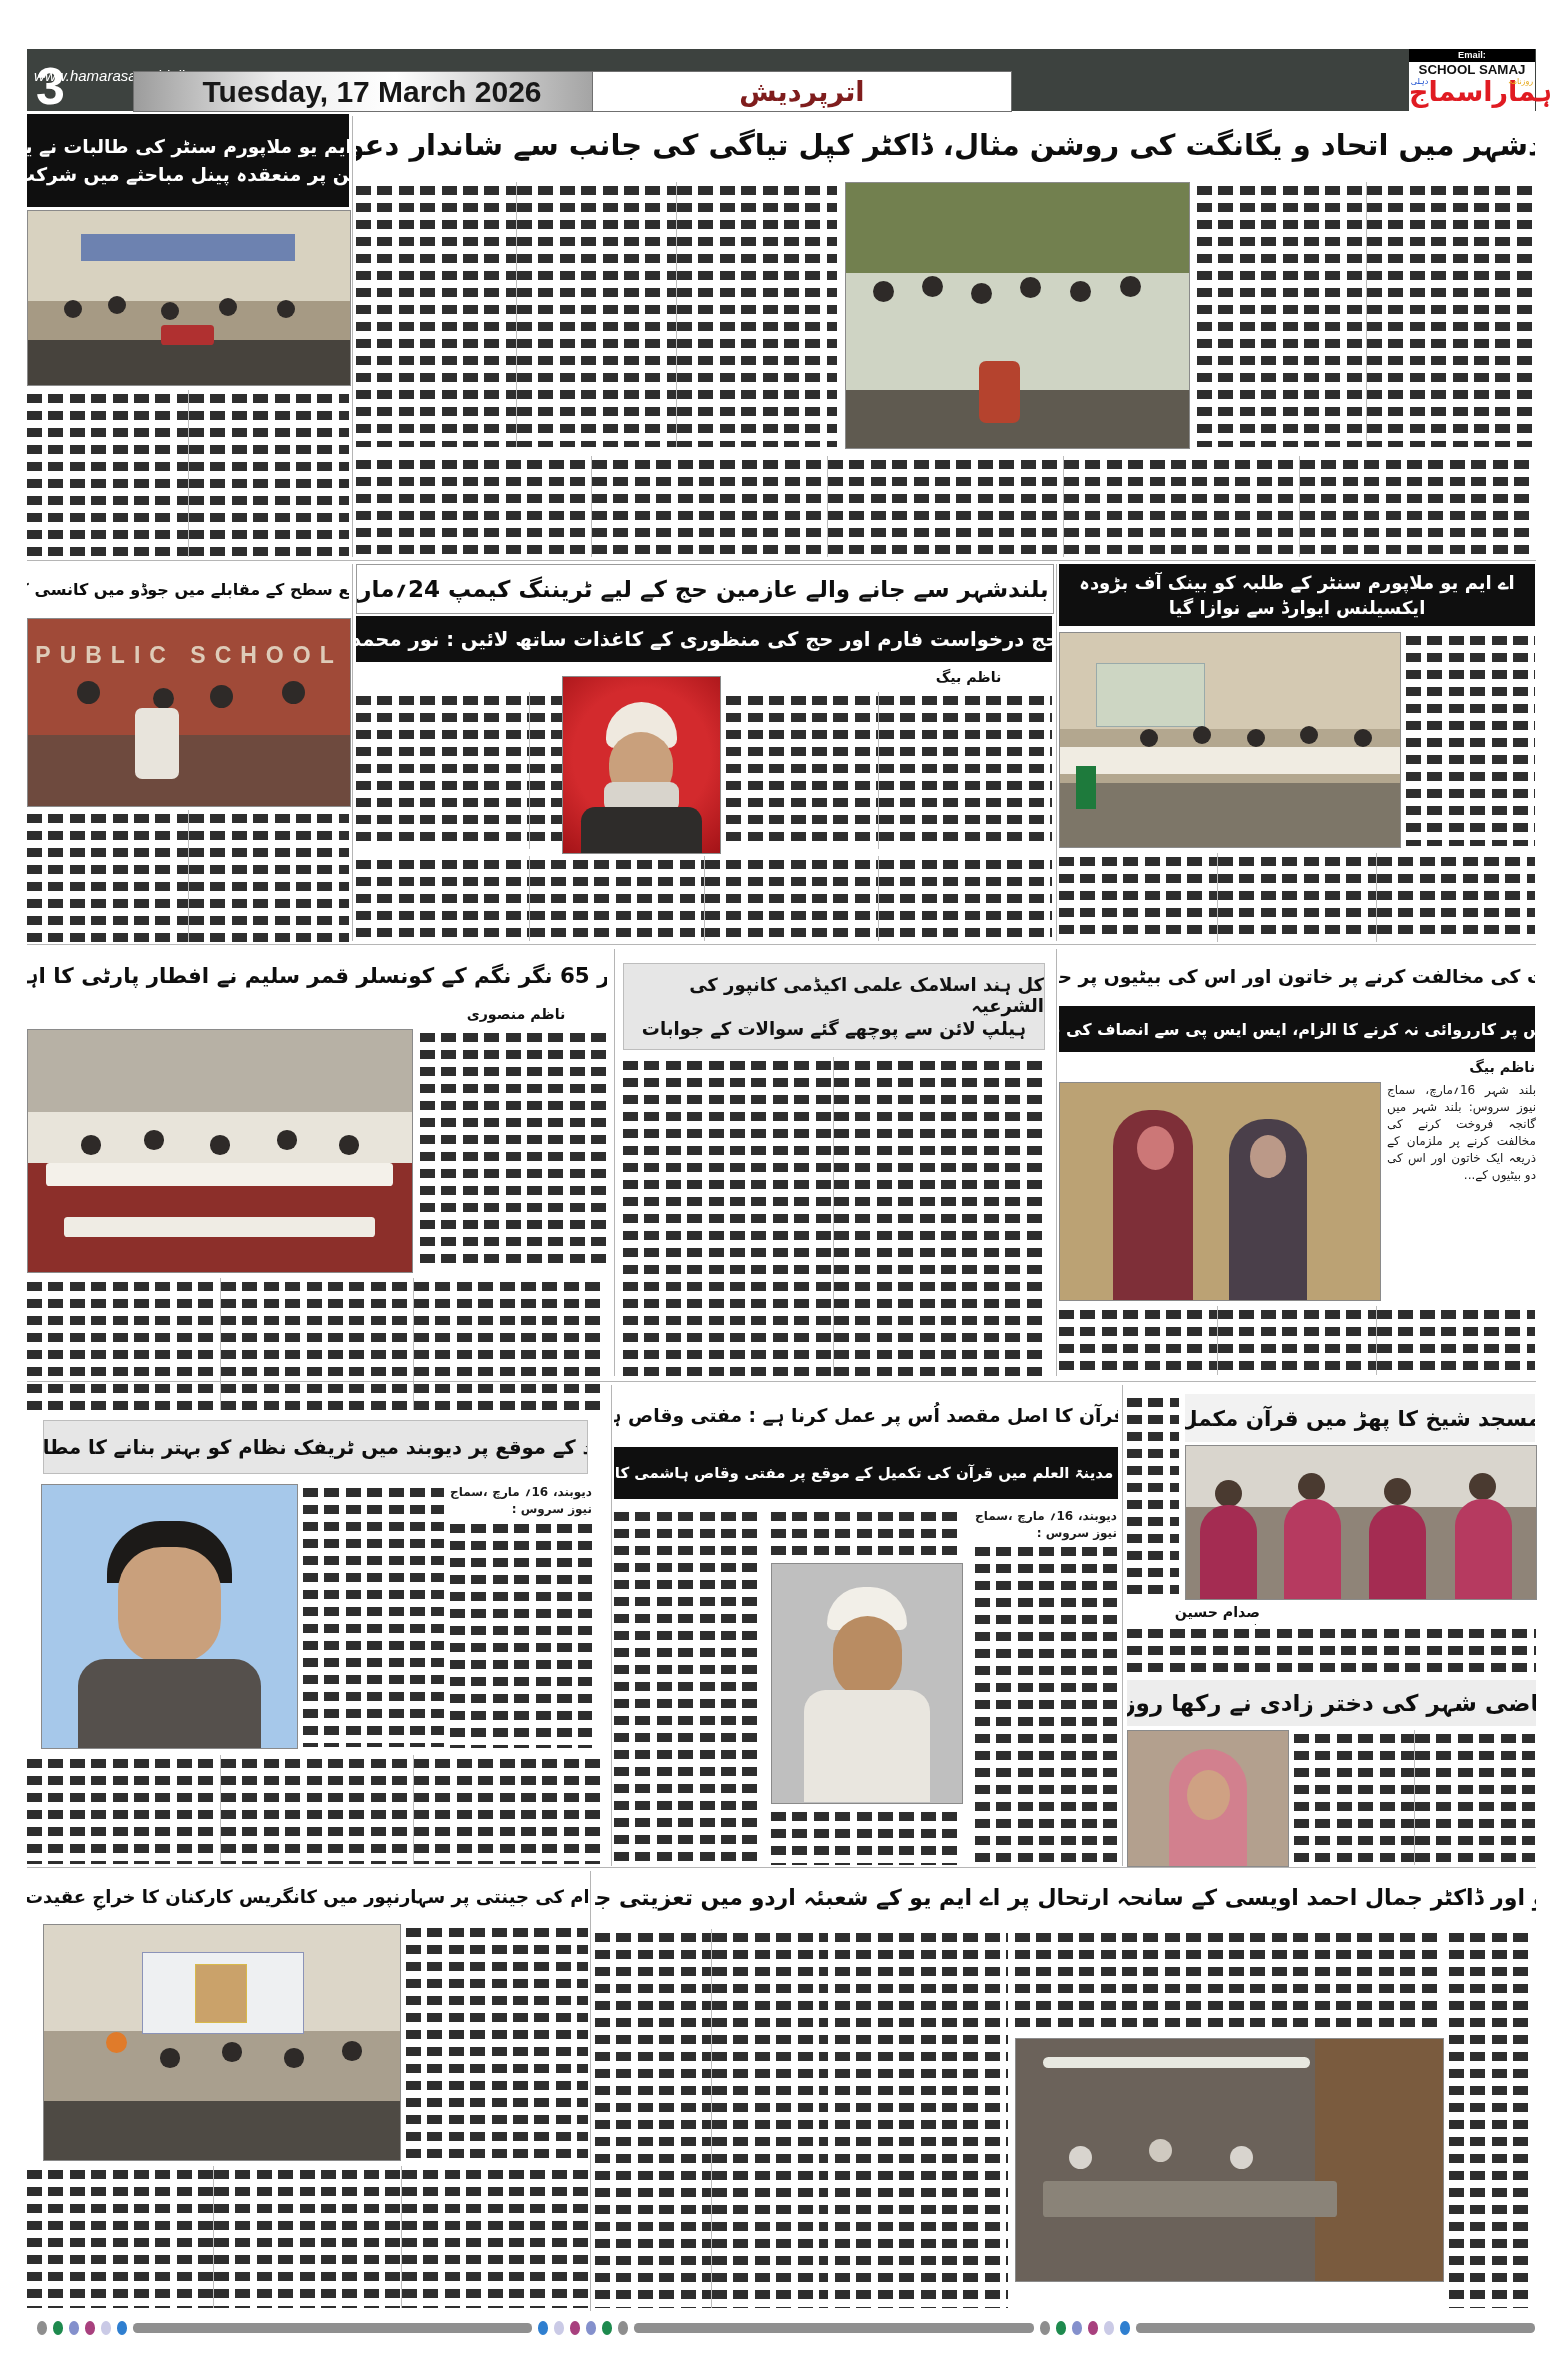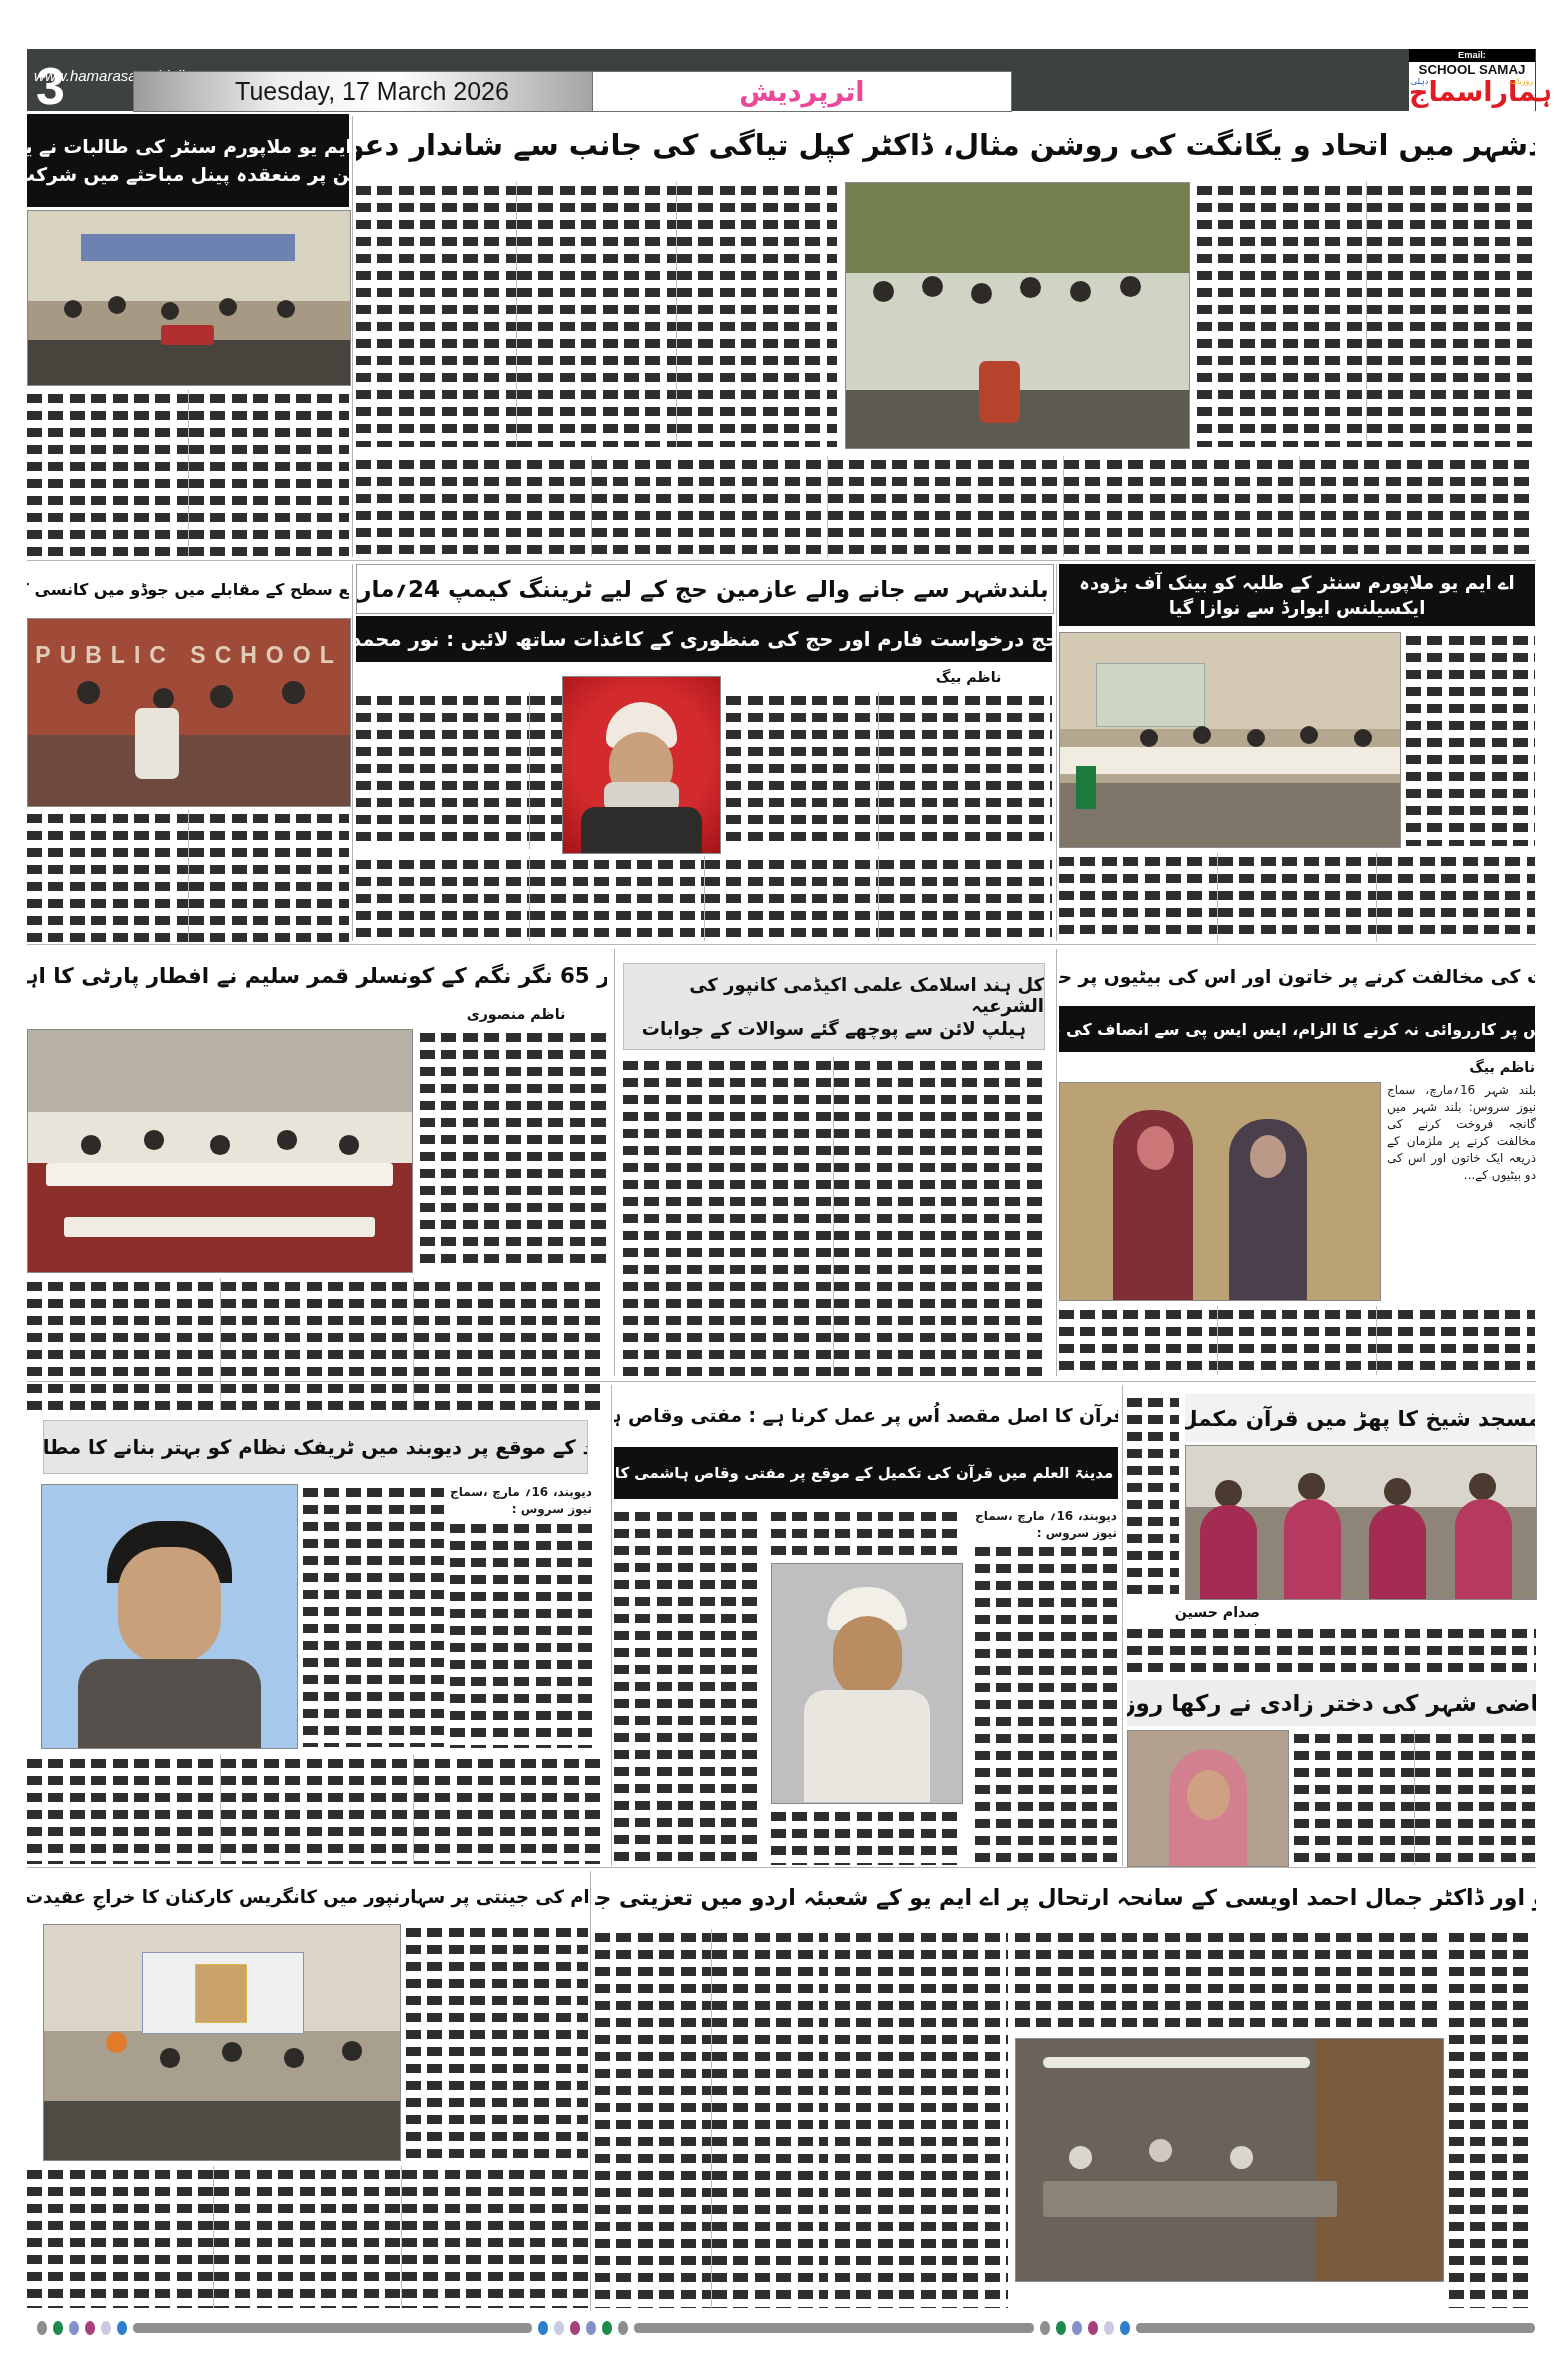"Tuesday, 17 March 2026" span.lat { font-size: 25px -> 30px; font-weight: normal -> bold }
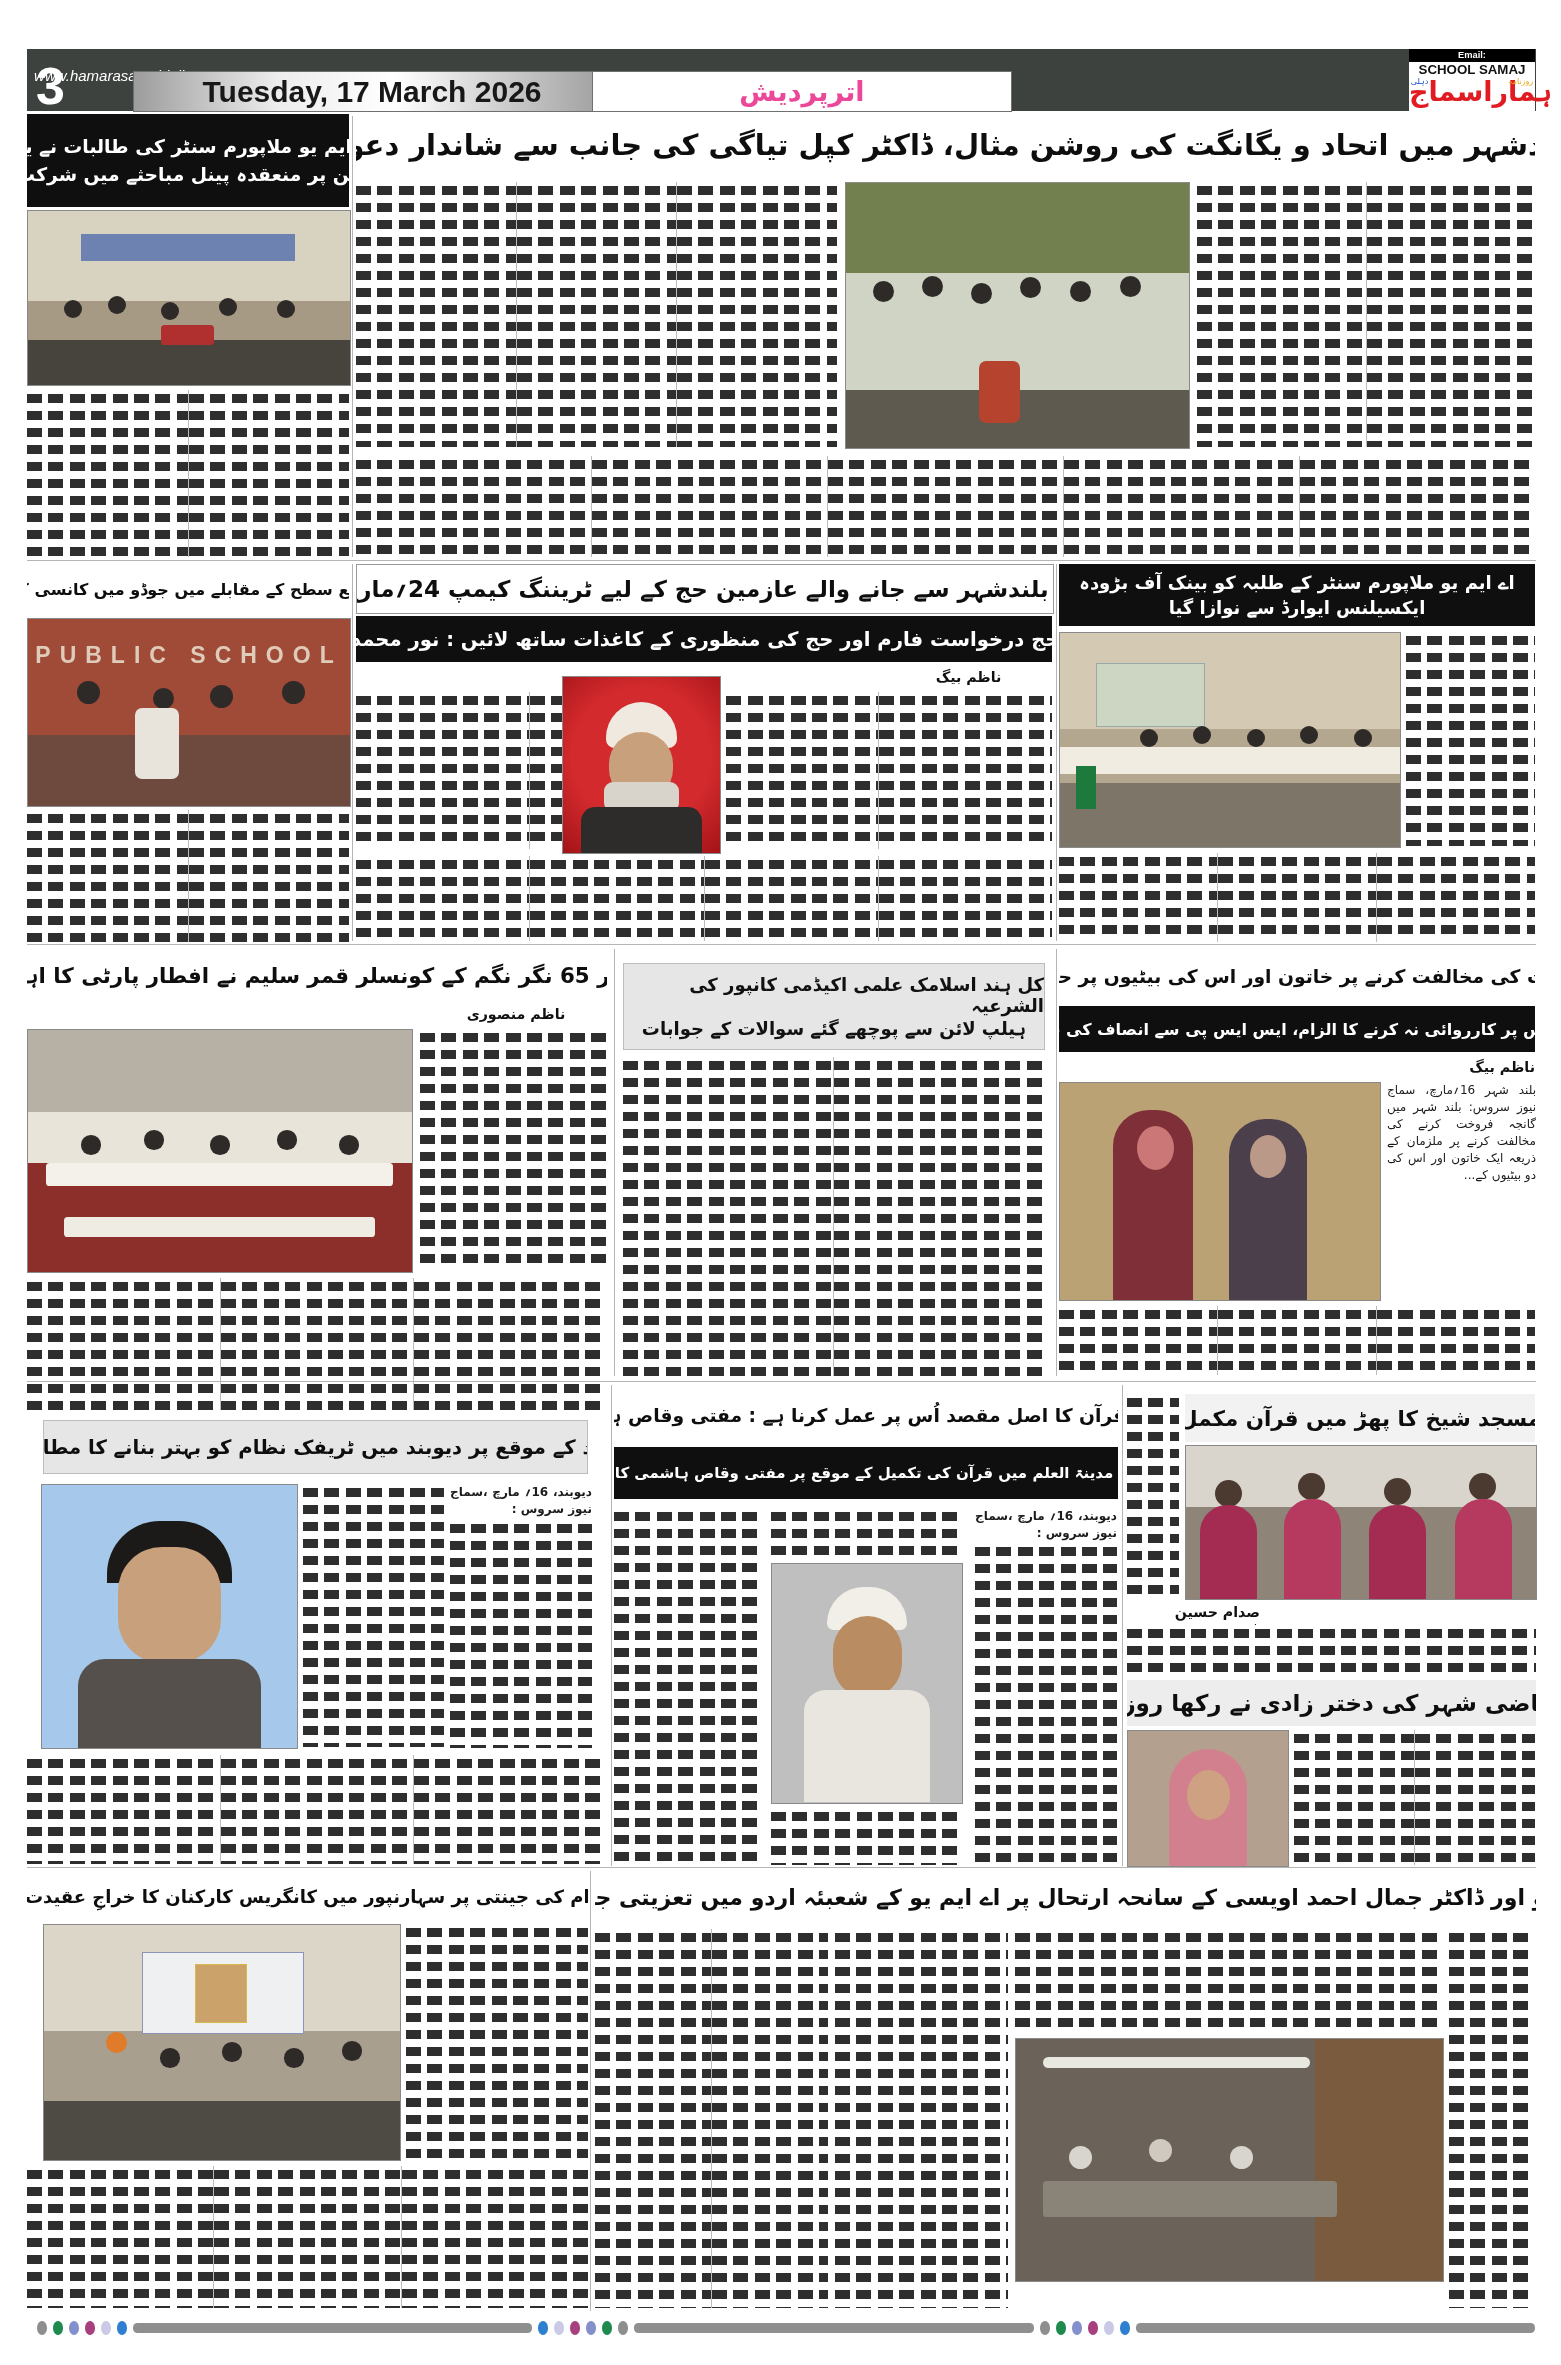"اترپردیش" span.u { color: #ec4899 -> #7f1d1d }
